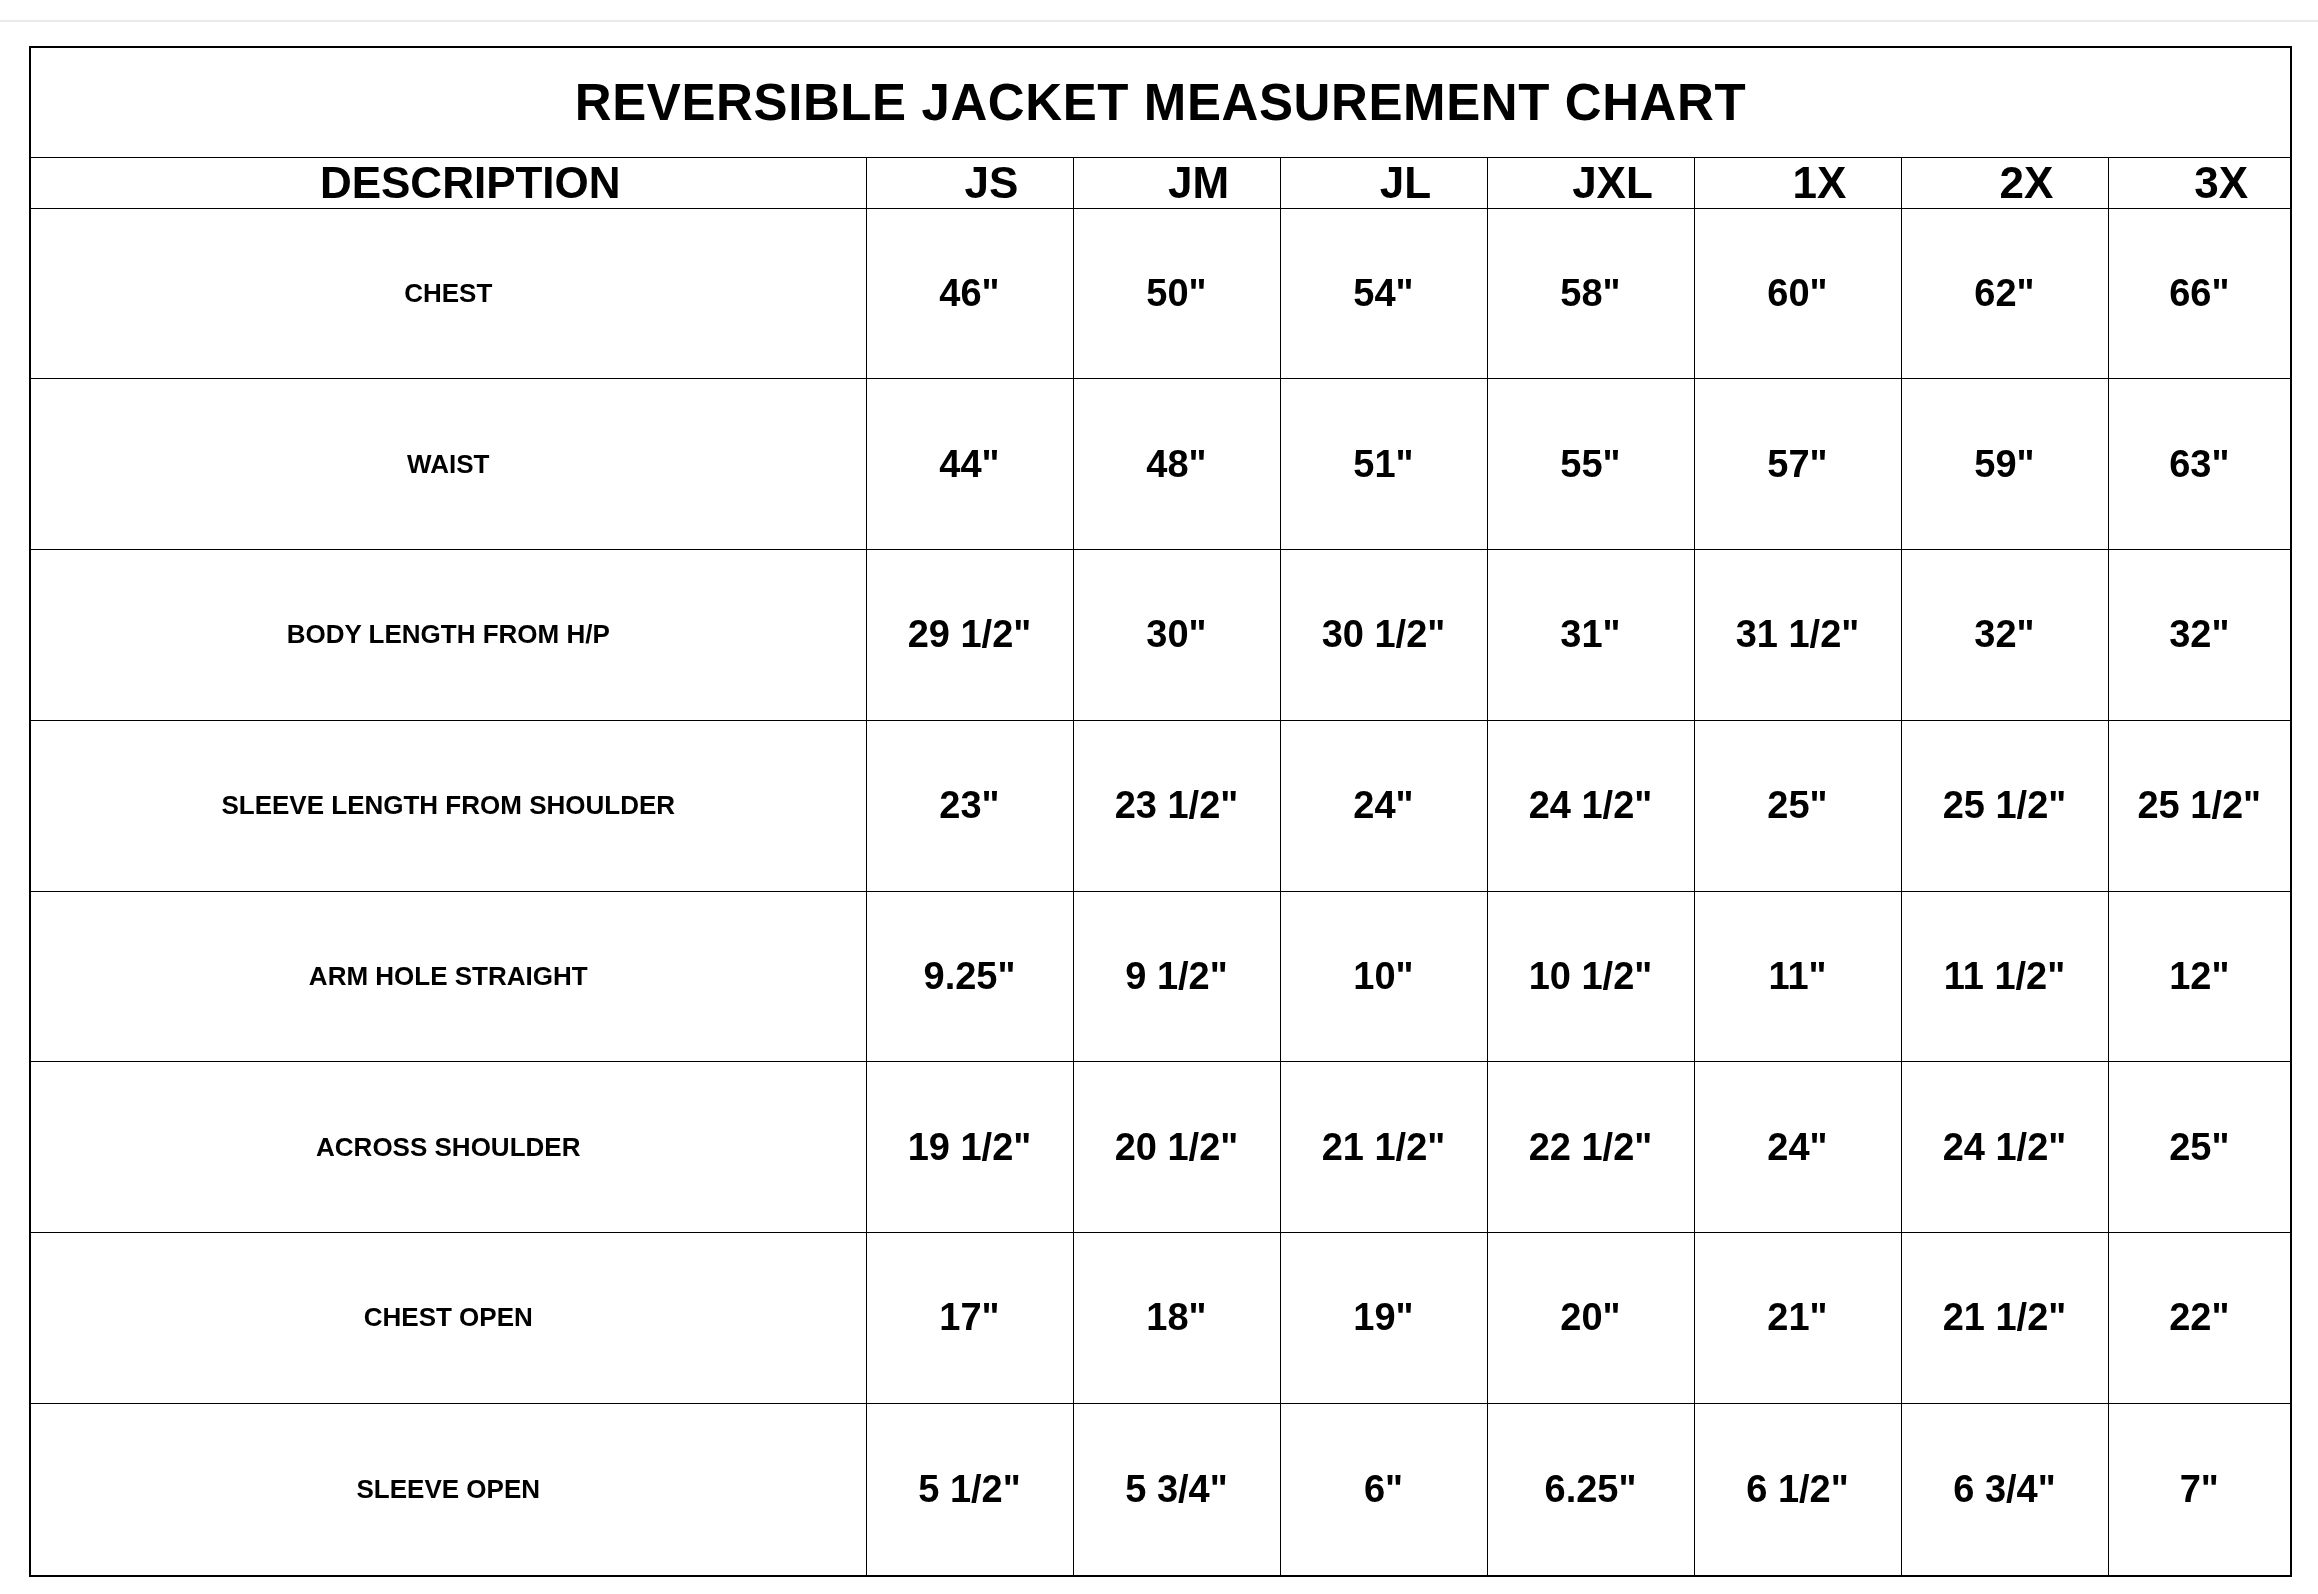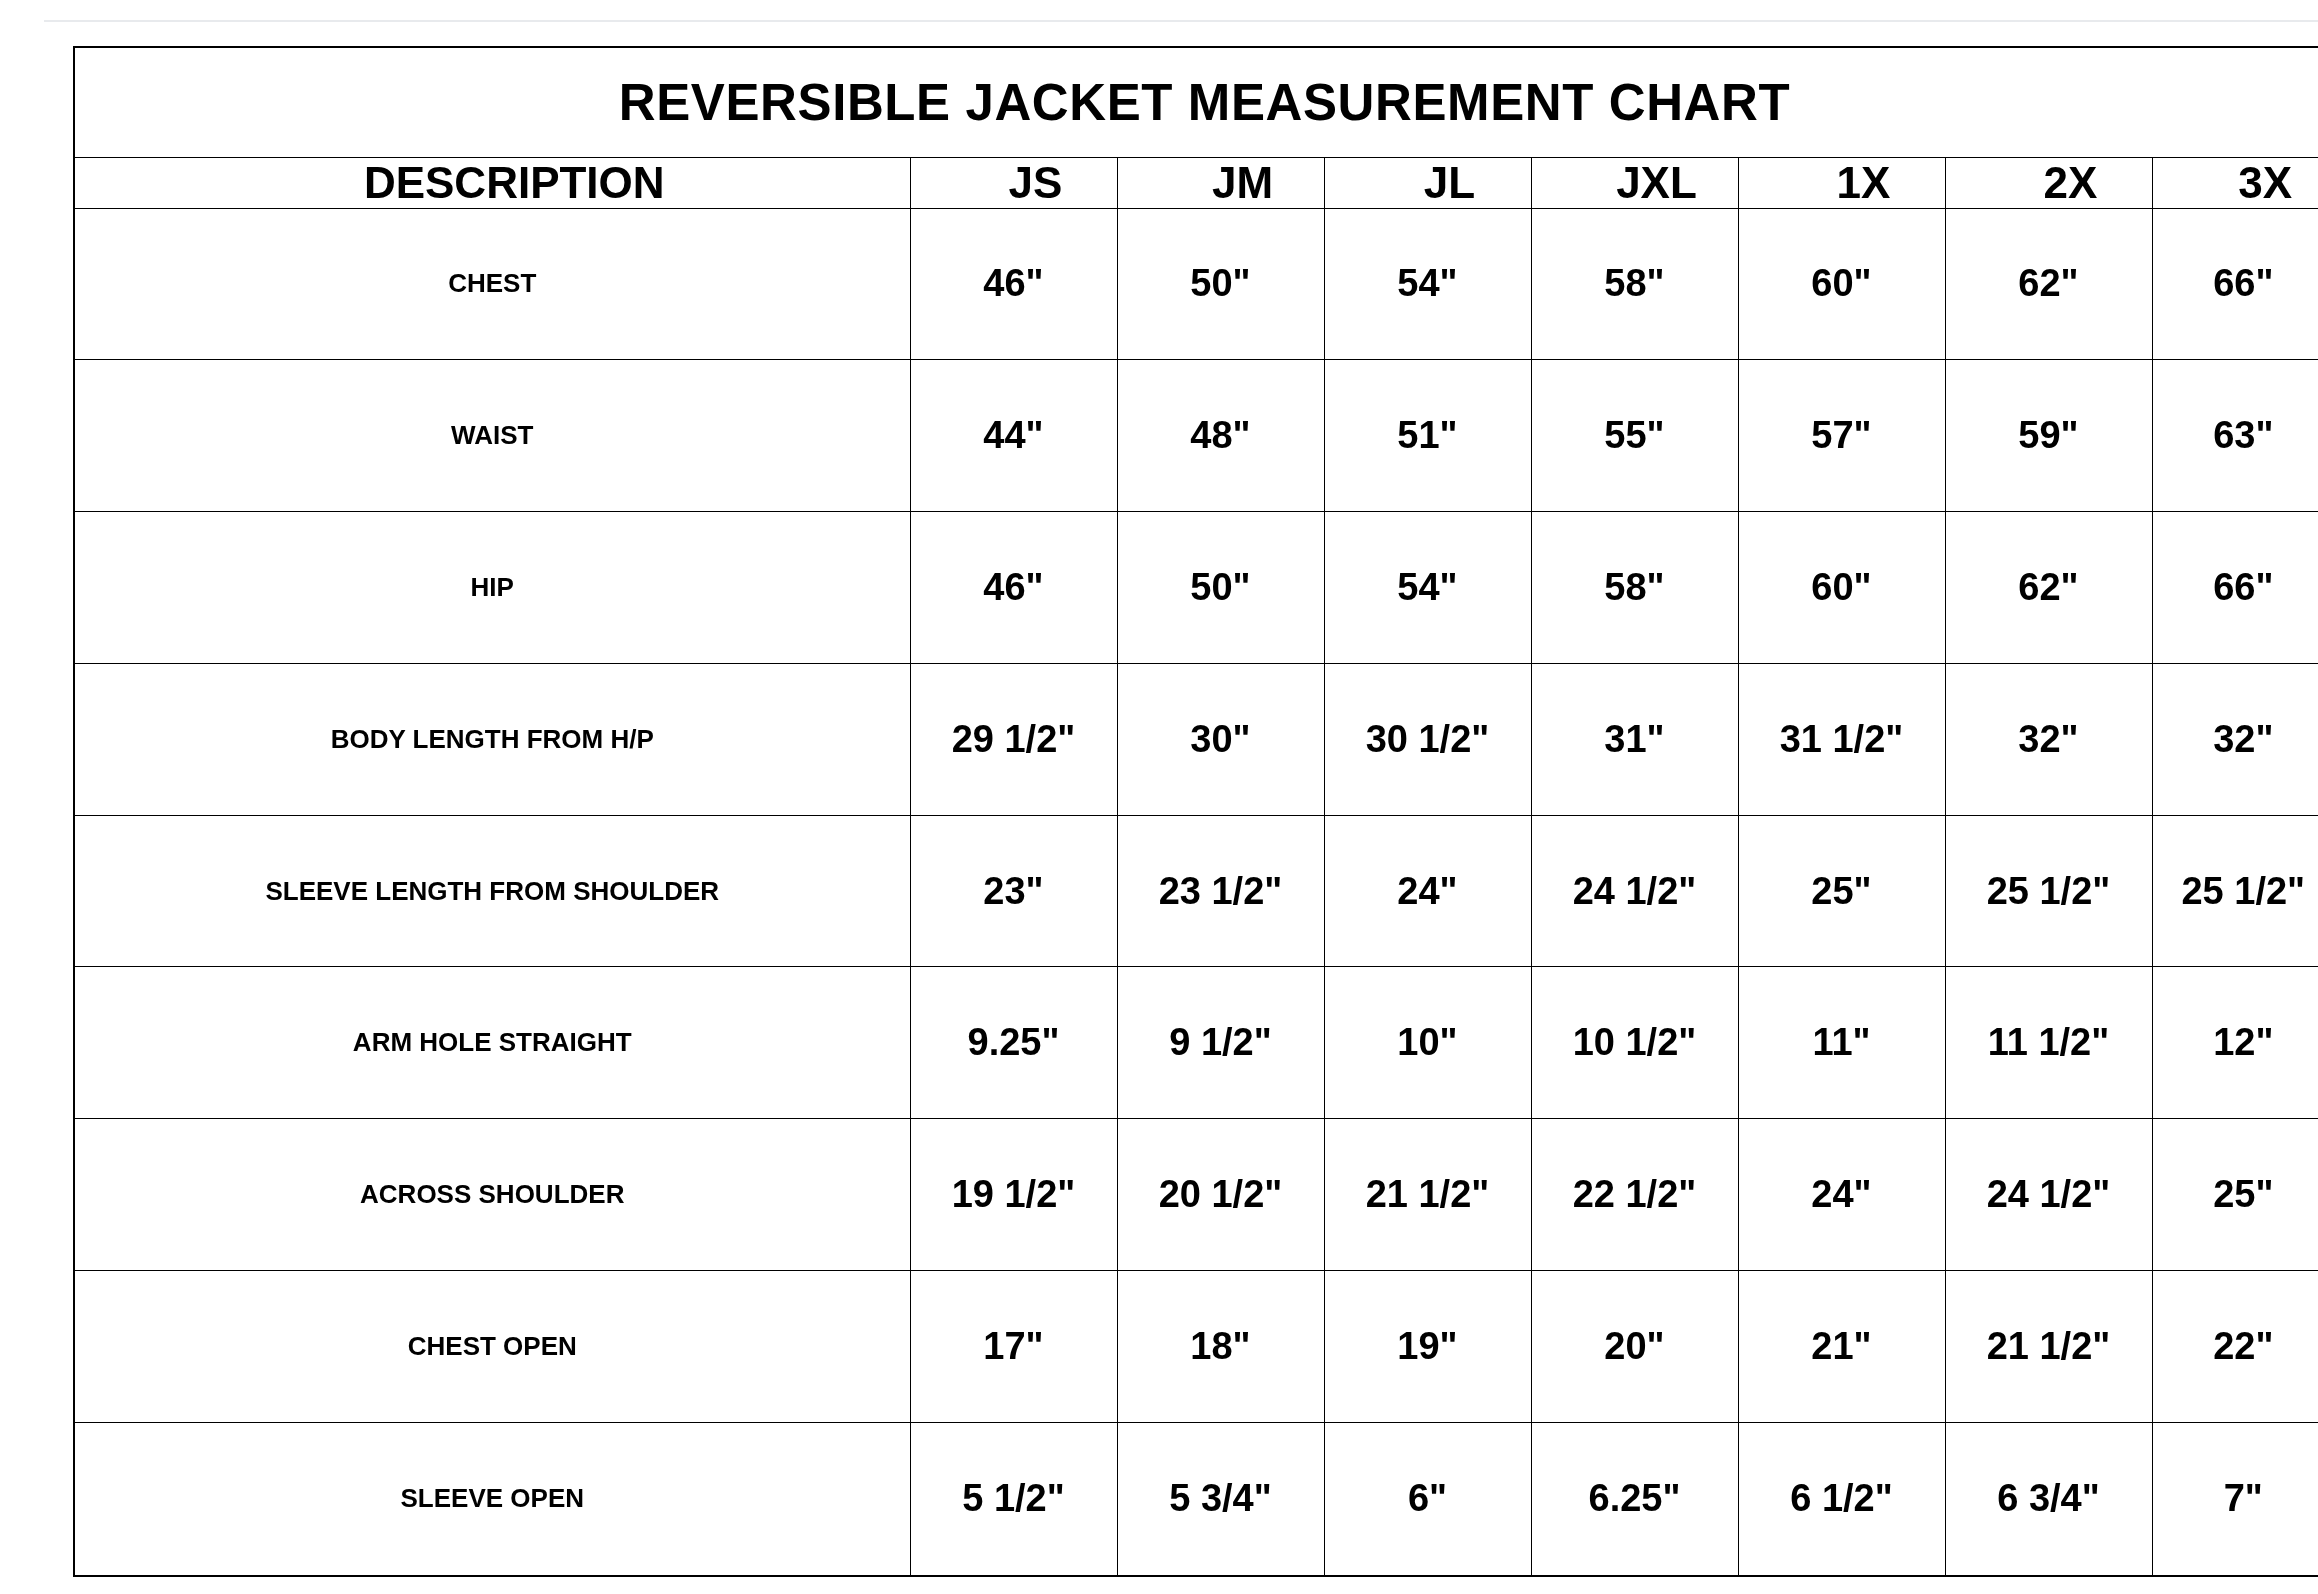"REVERSIBLE JACKET MEASUREMENT CHART" .page { margin-left: 44px -> none }
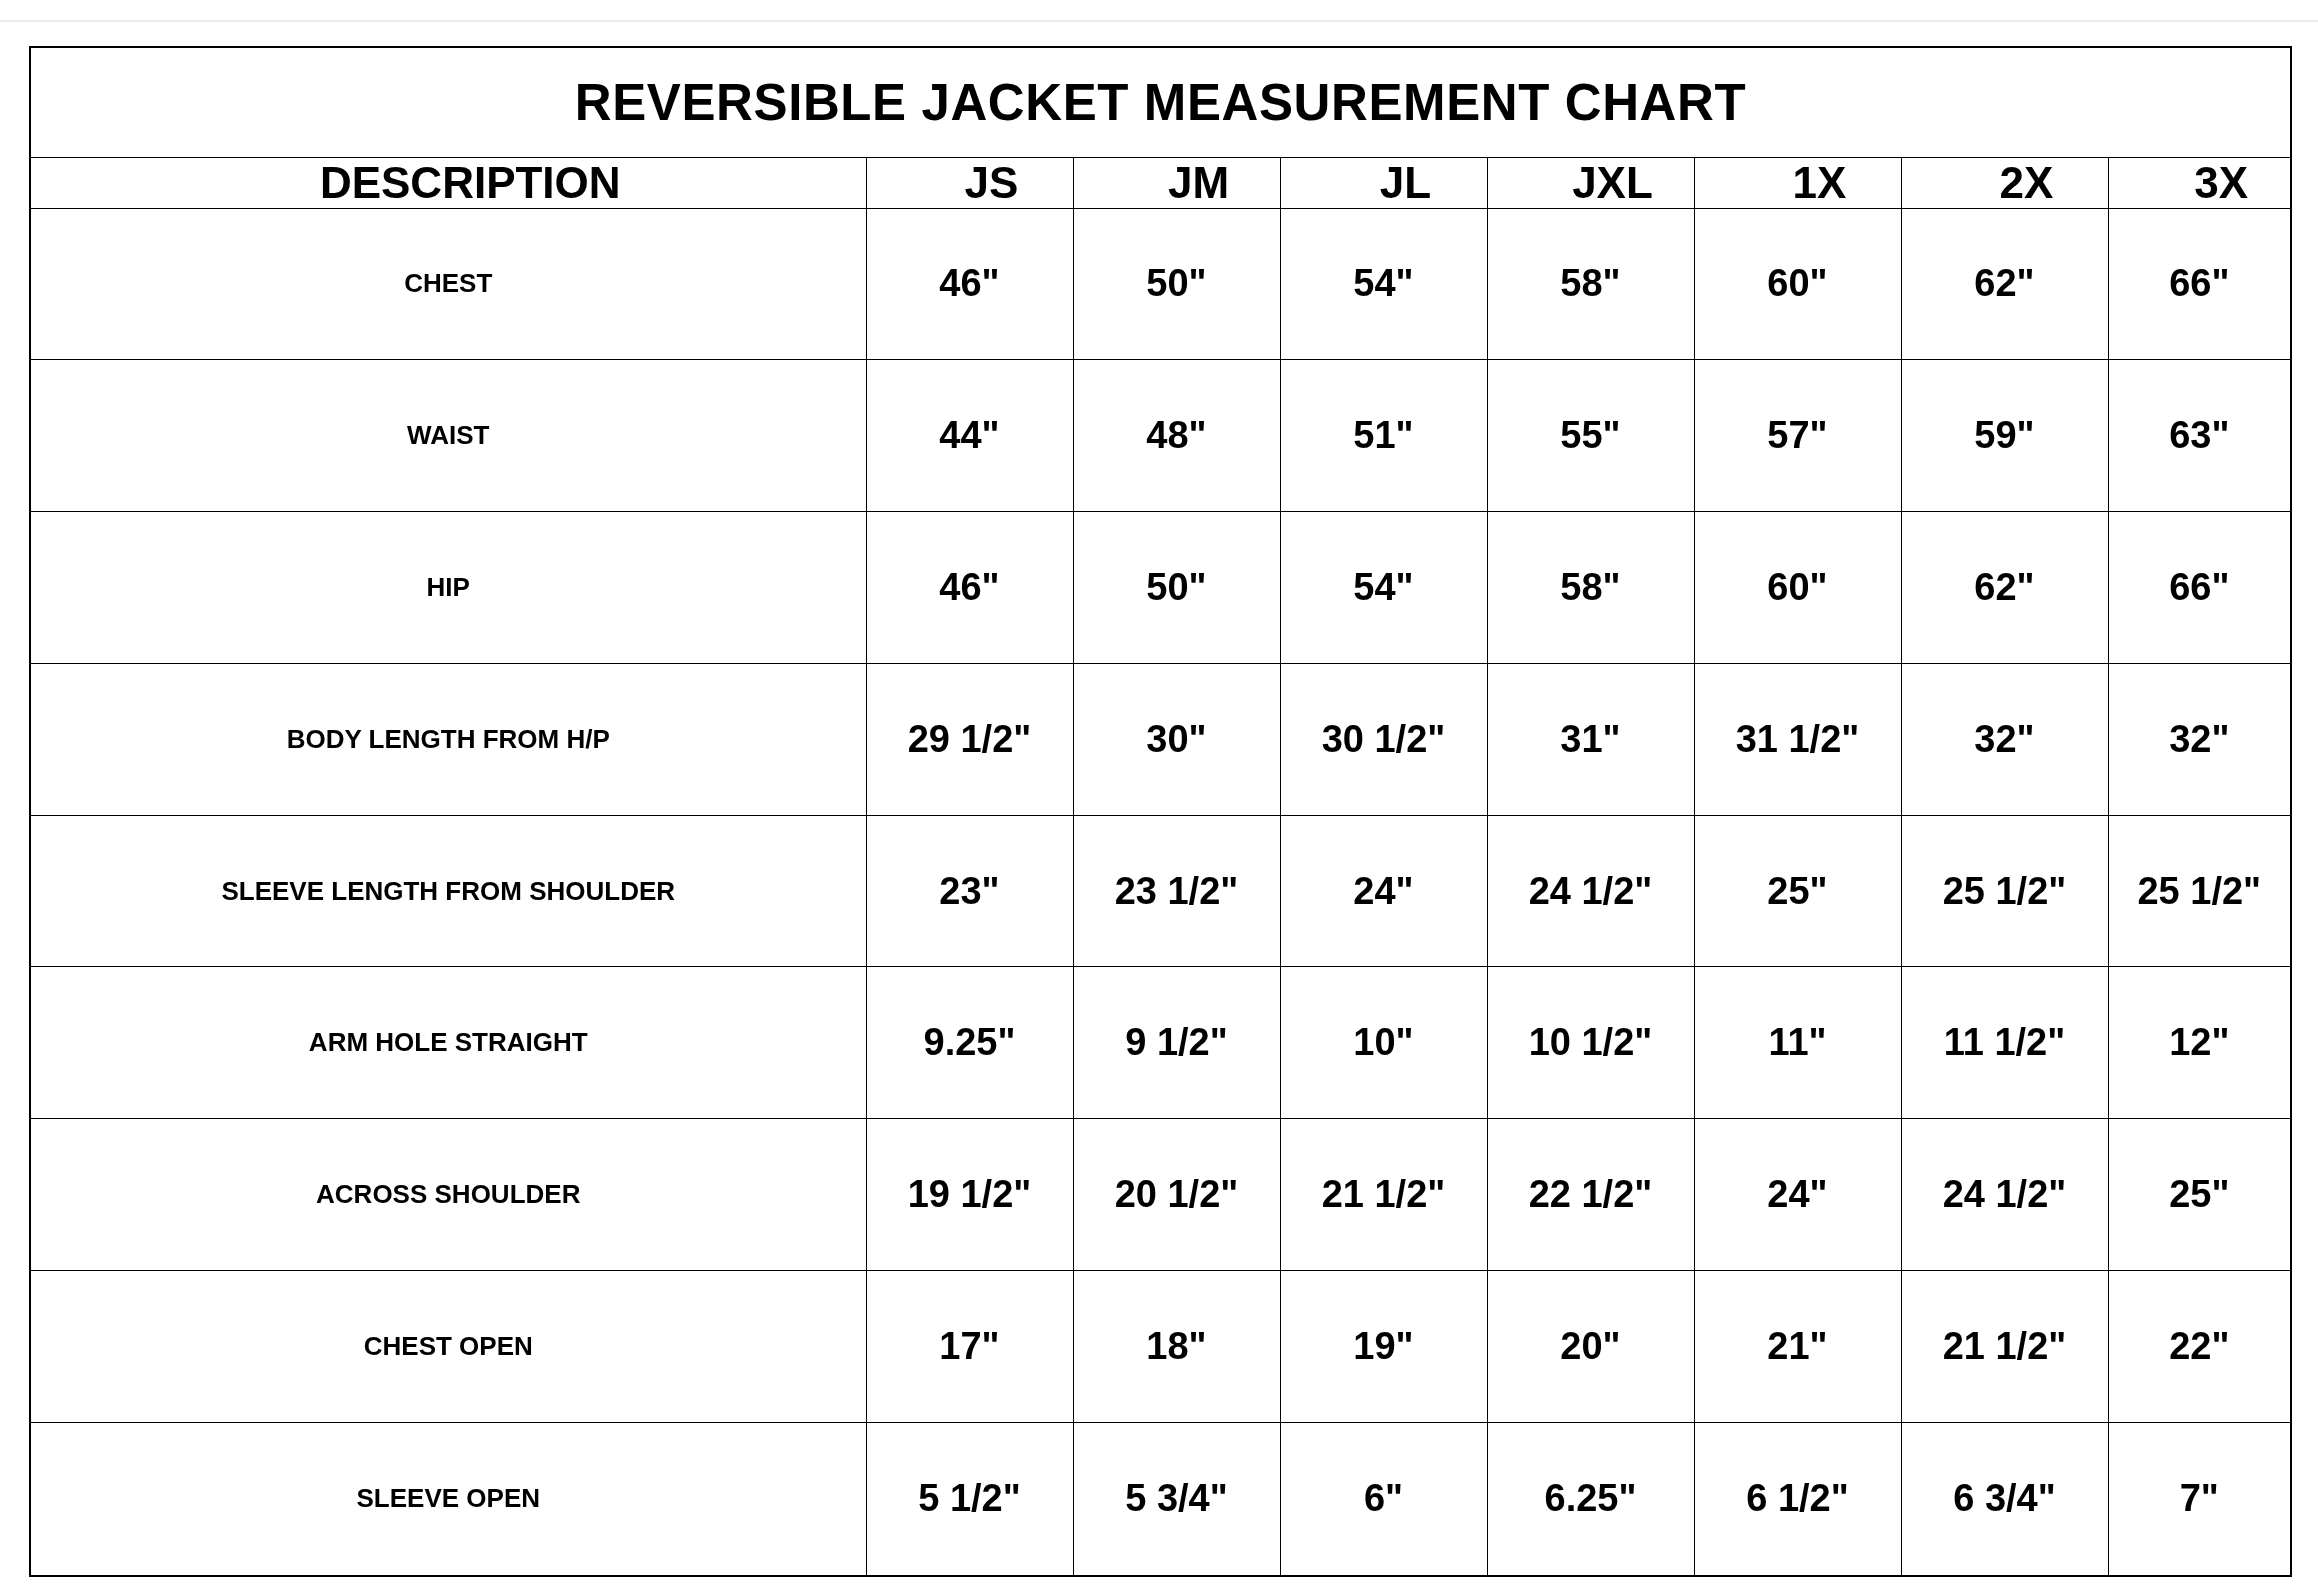"HIP" tr { html: <tr> <td>HIP</td> <td>46"</td> <td>50"</td> <td>54"</td> <td>58"</td> <td>60"</td> <td>62"</td> <td>66"</td> </tr> -> none }
